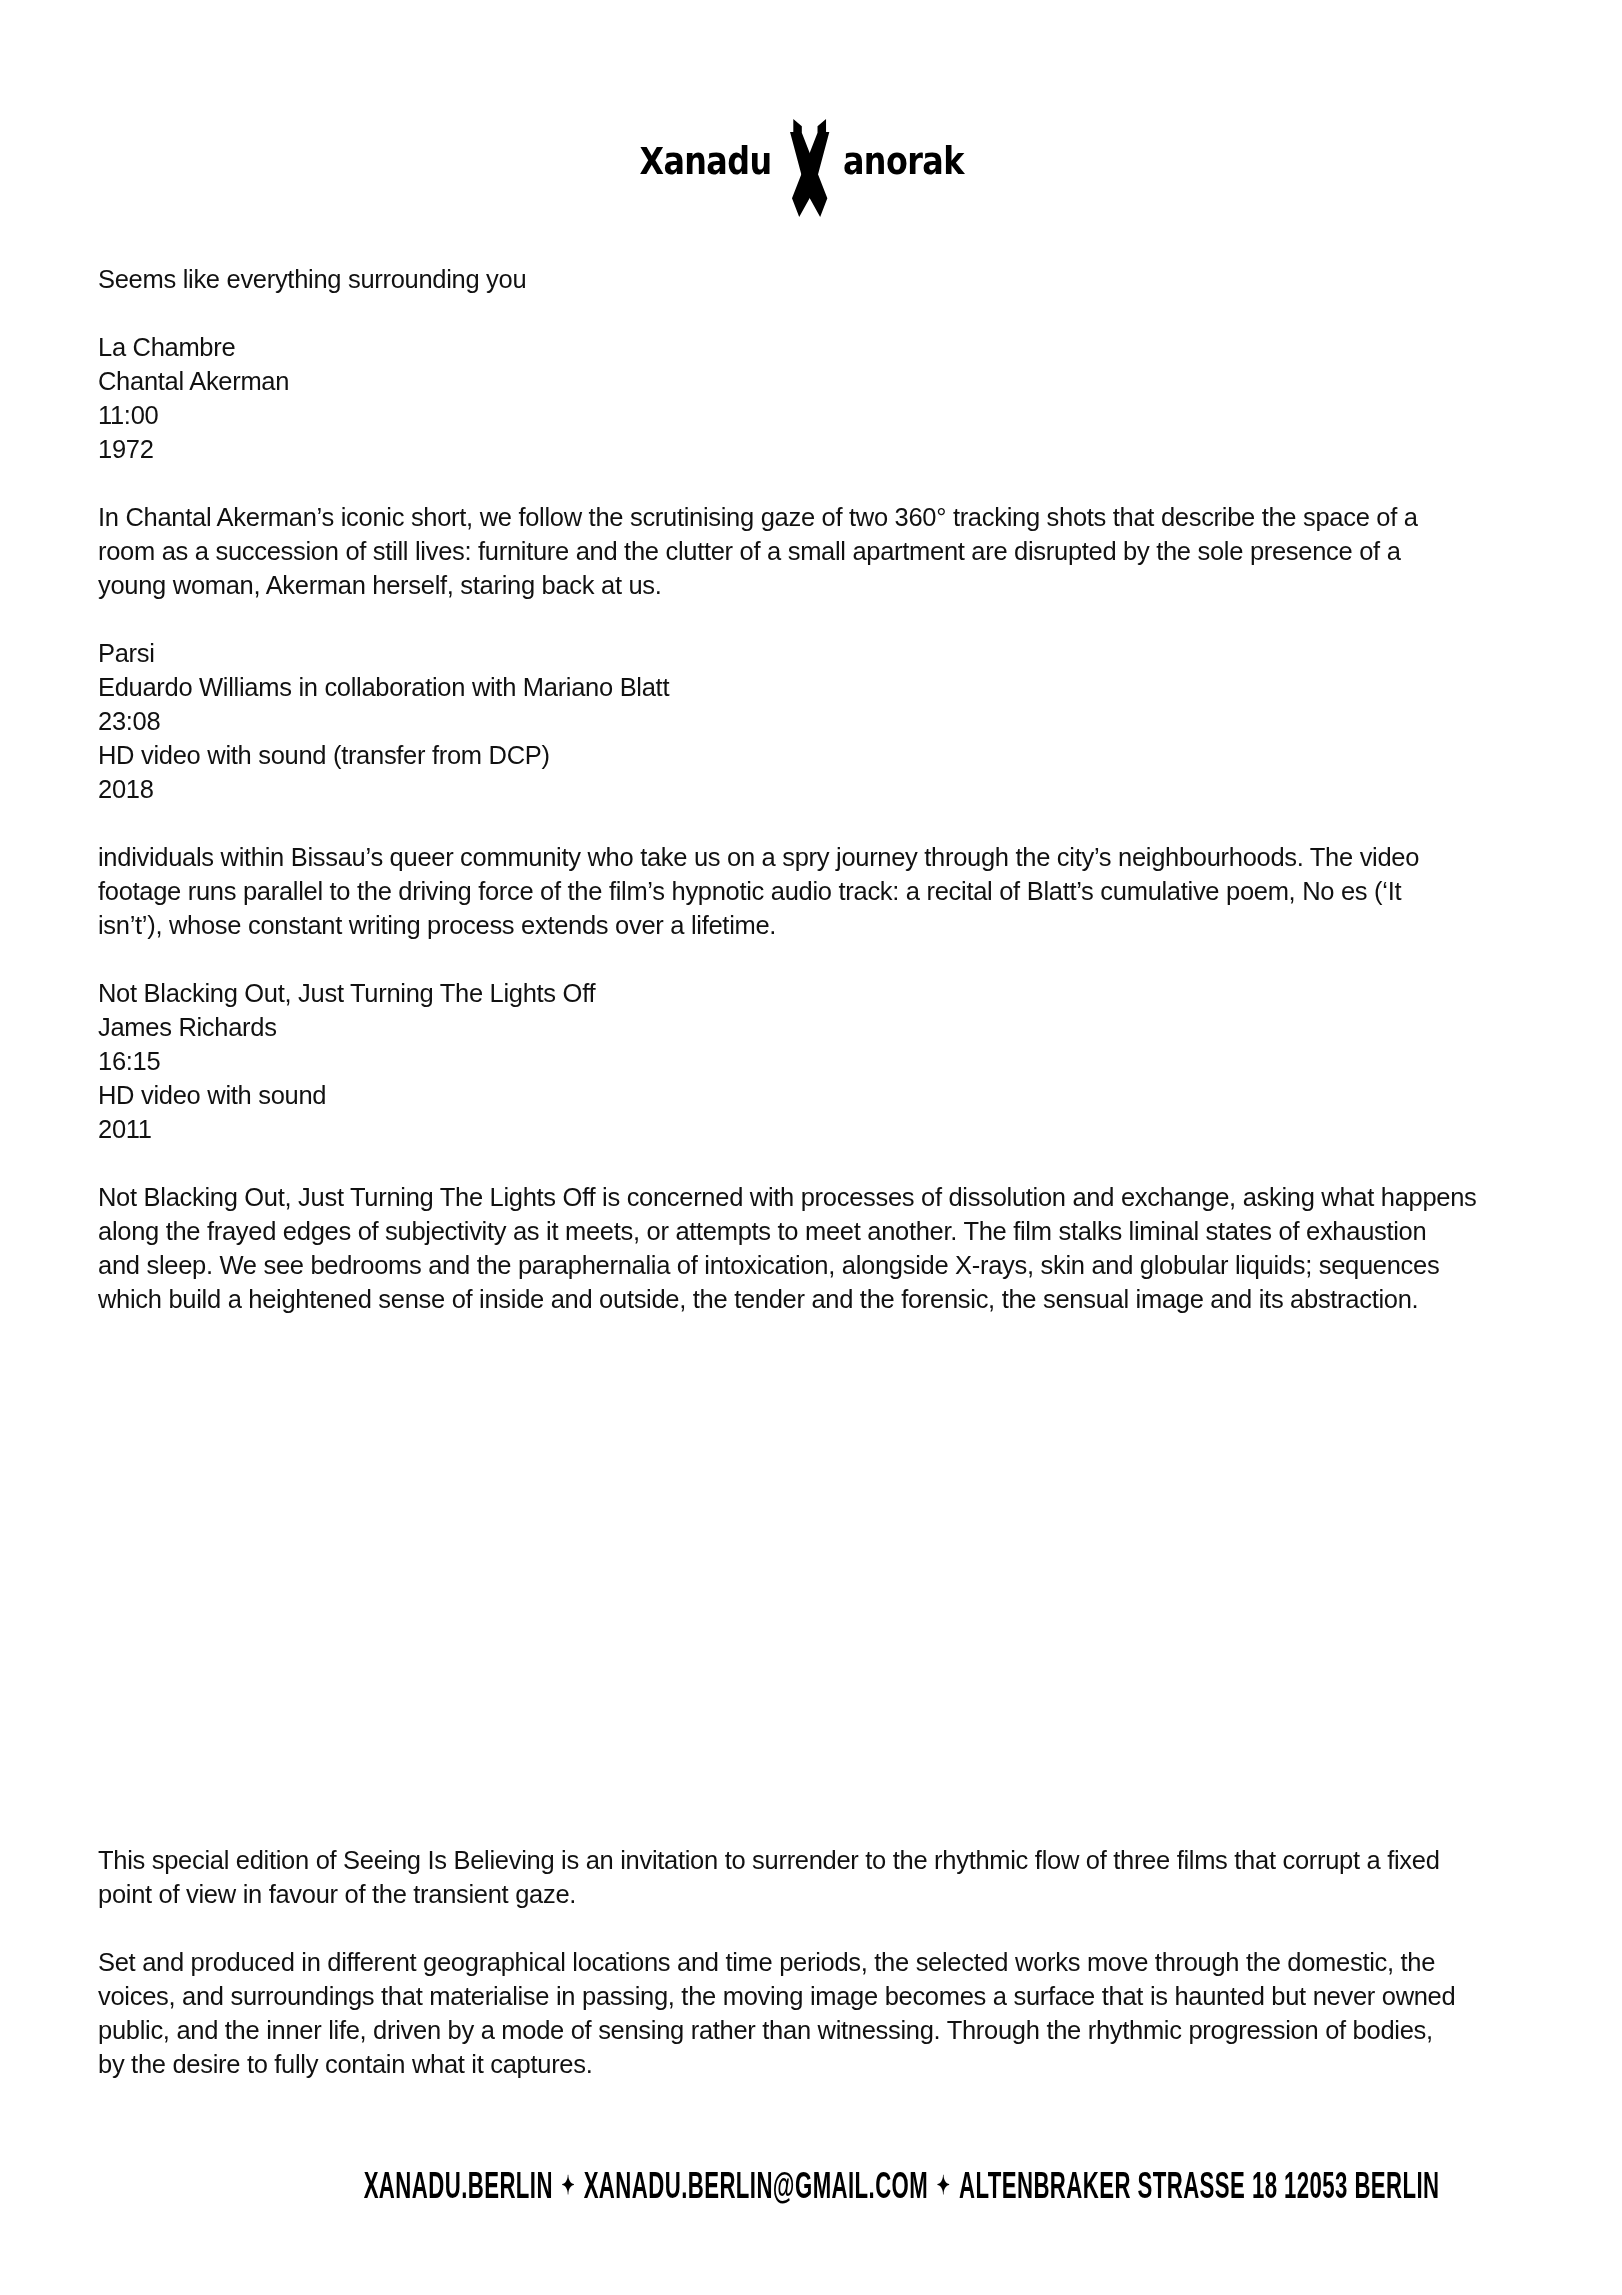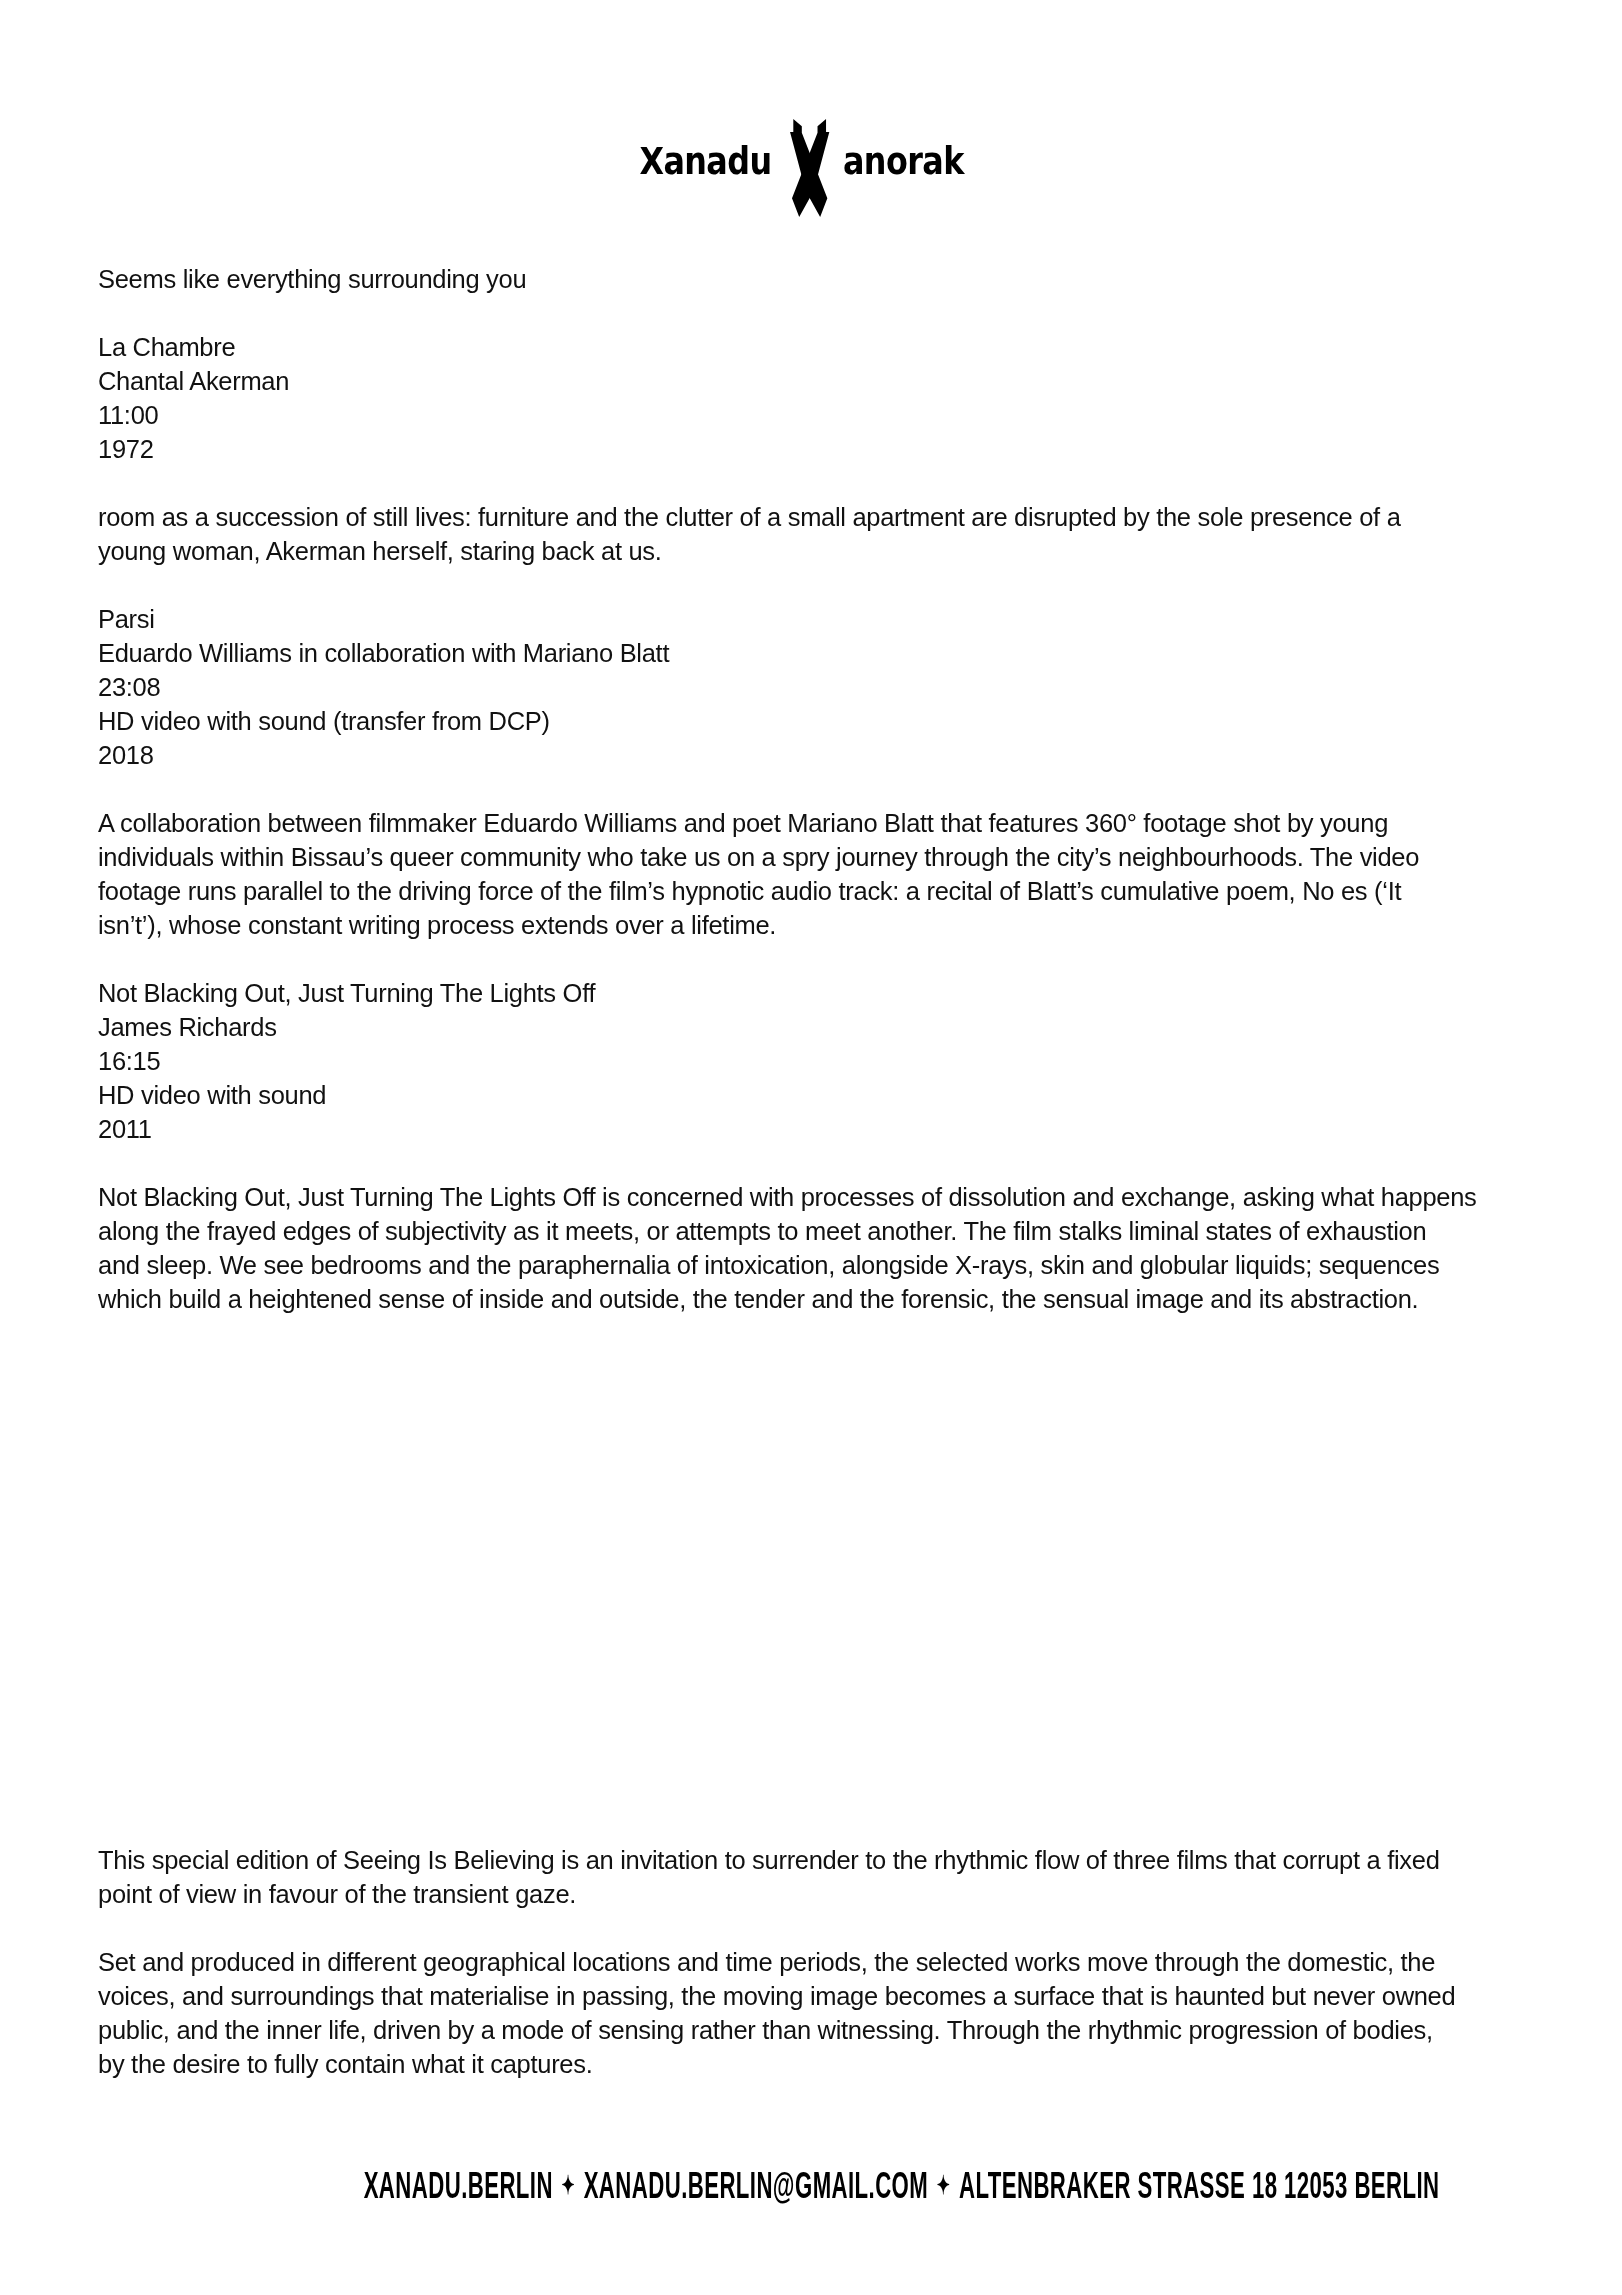"In Chantal Akerman’s iconic short," span.line { html: none -> <span><span>In Chantal Akerman’s iconic short, we follow the scrutinising gaze of two 360° tracking shots that describe the space of a</span></span> }
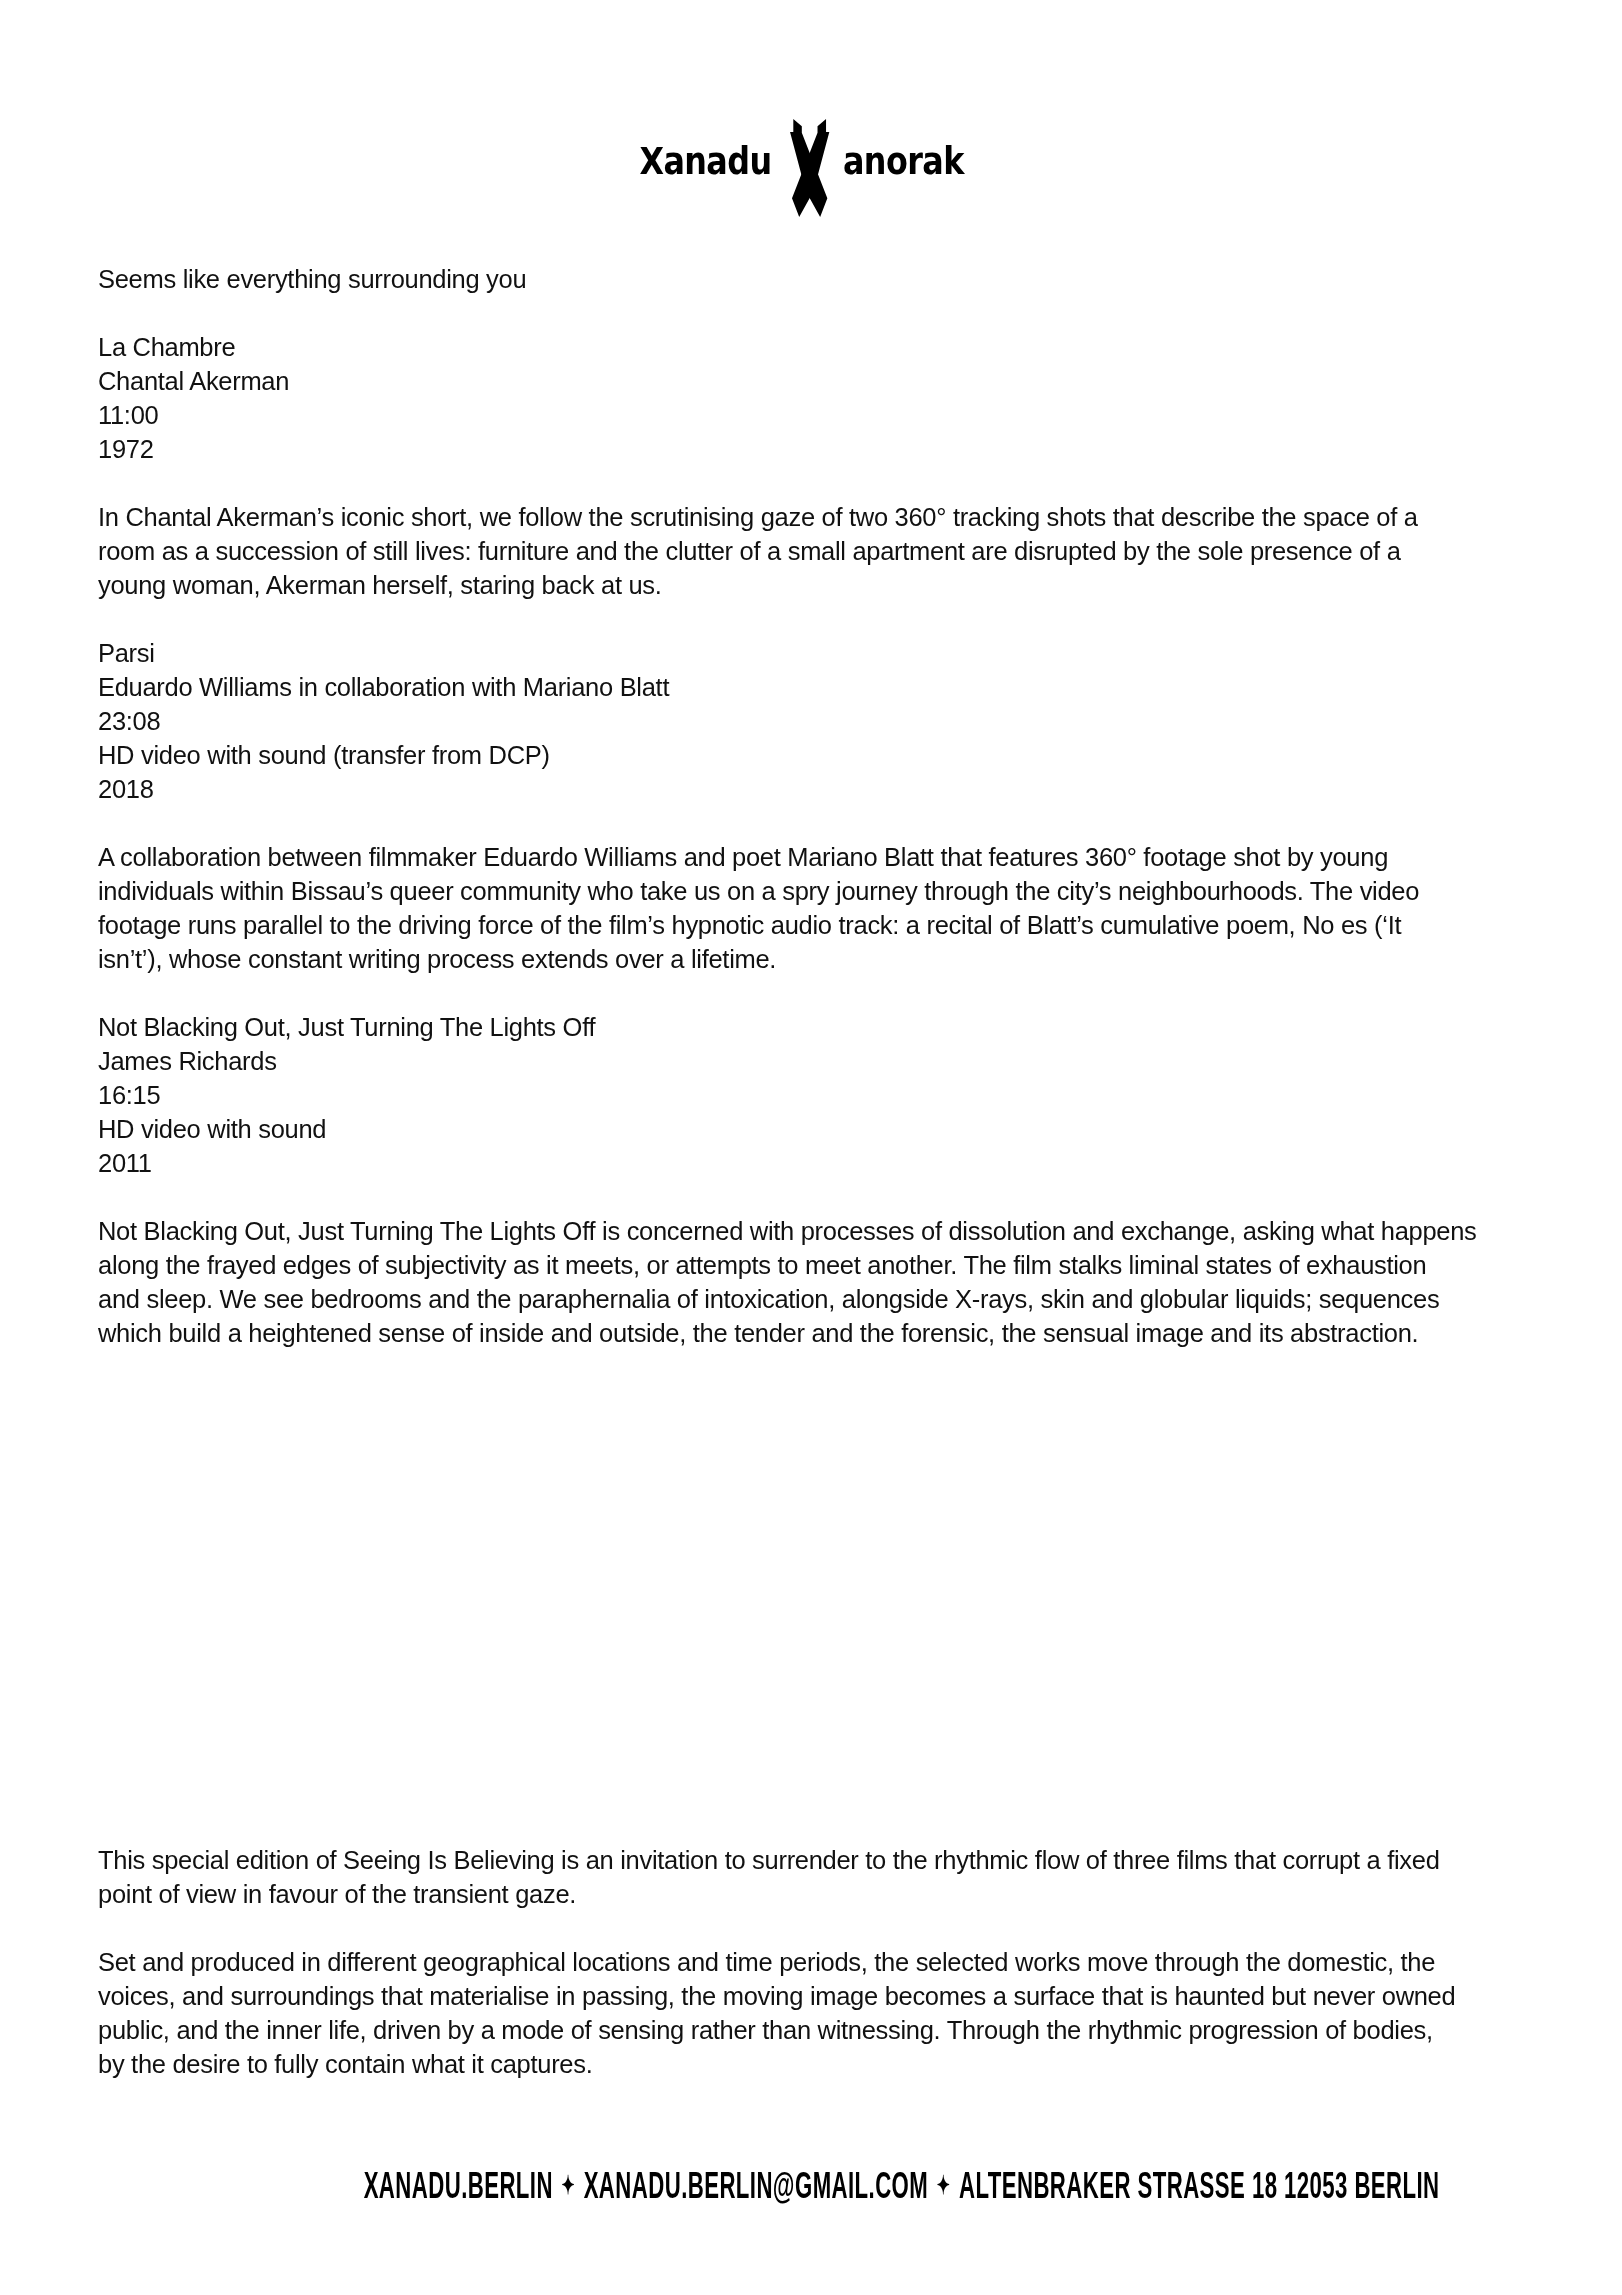"A collaboration between filmmaker" span.line { html: <span><span>A collaboration between filmmaker Eduardo Williams and poet Mariano Blatt that features 360° footage shot by young</span></span> -> none }
